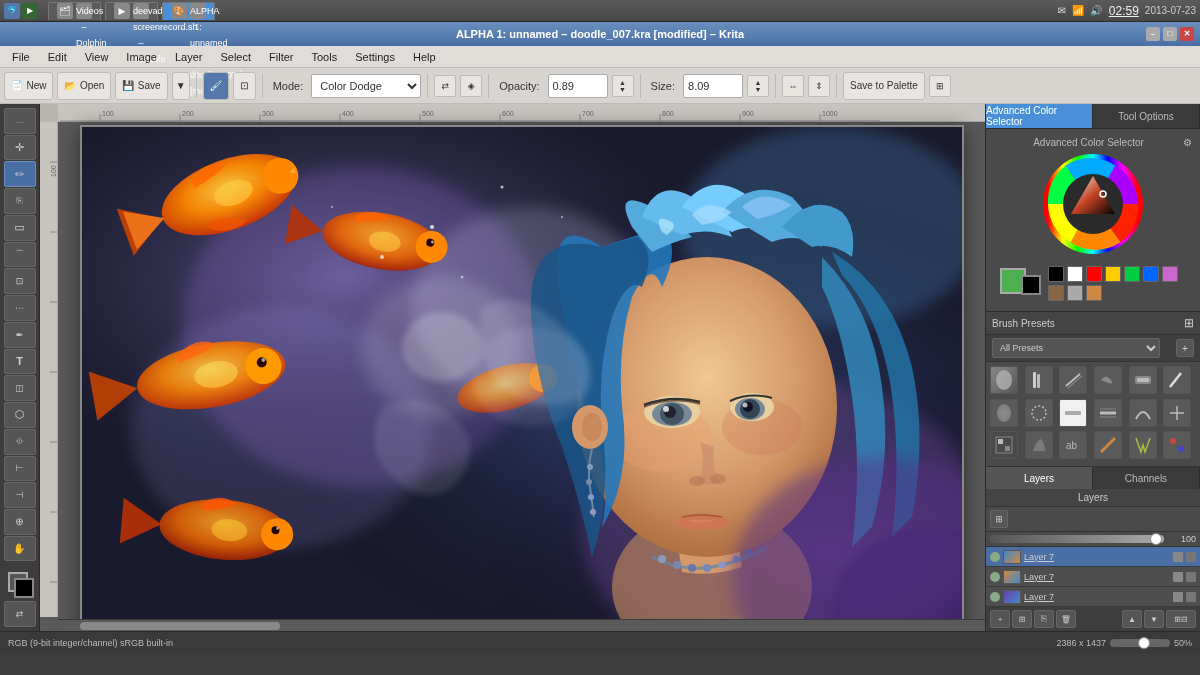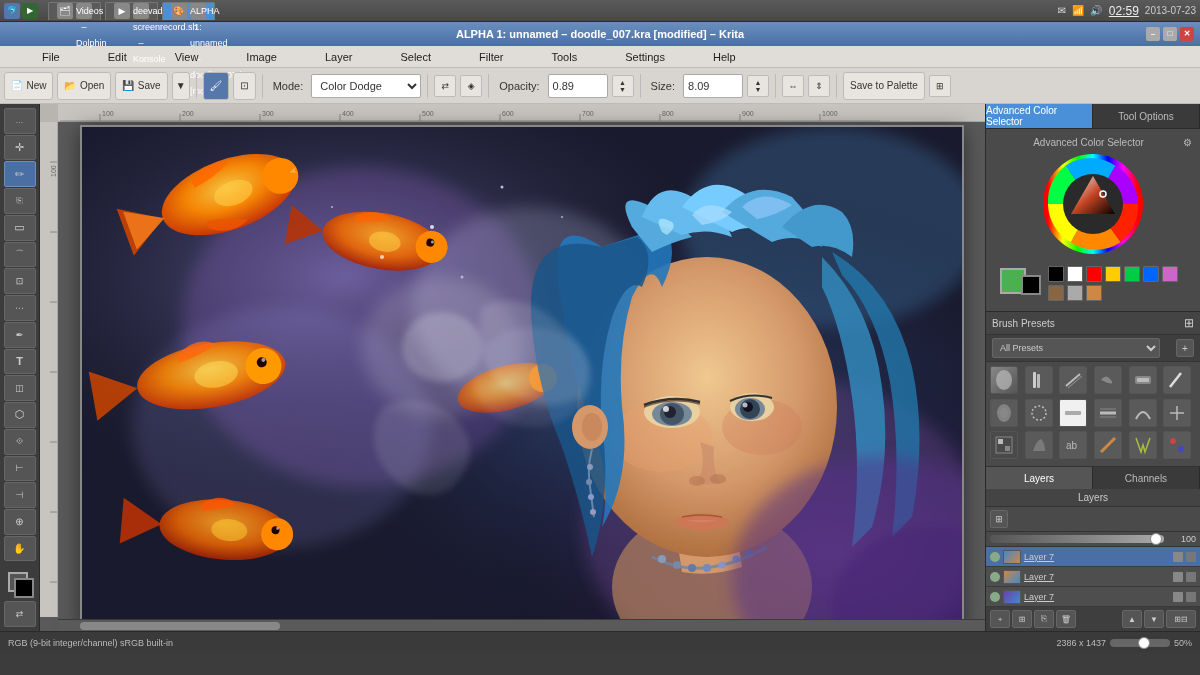"File" .menu-item { margin-left: 30px -> none }
